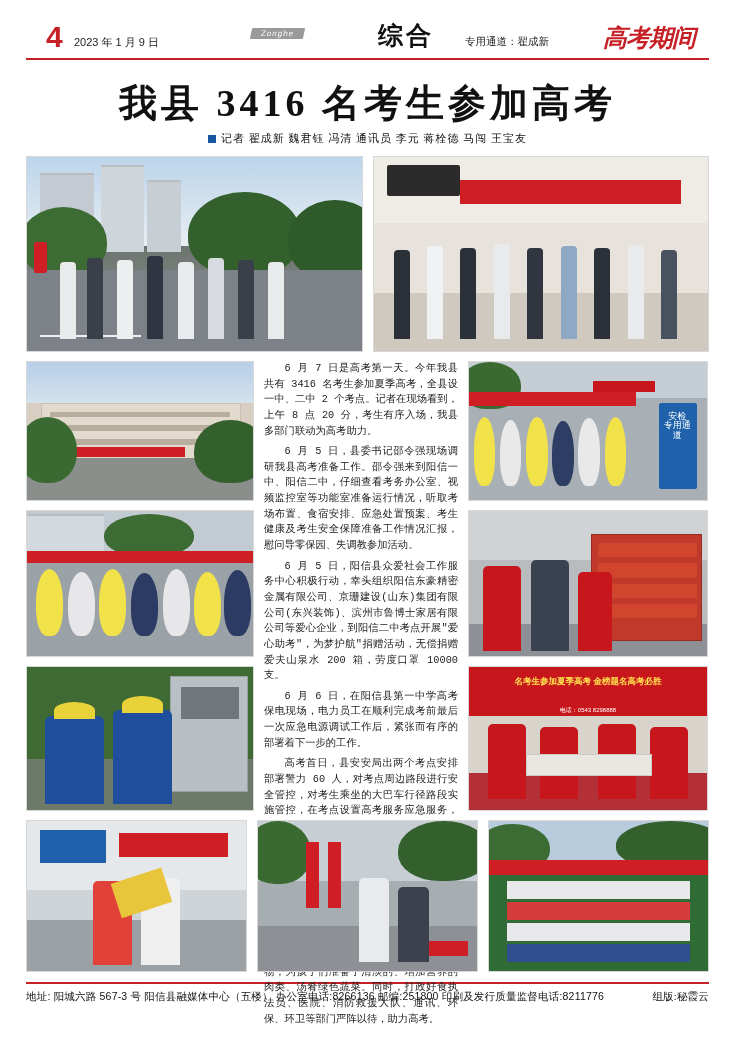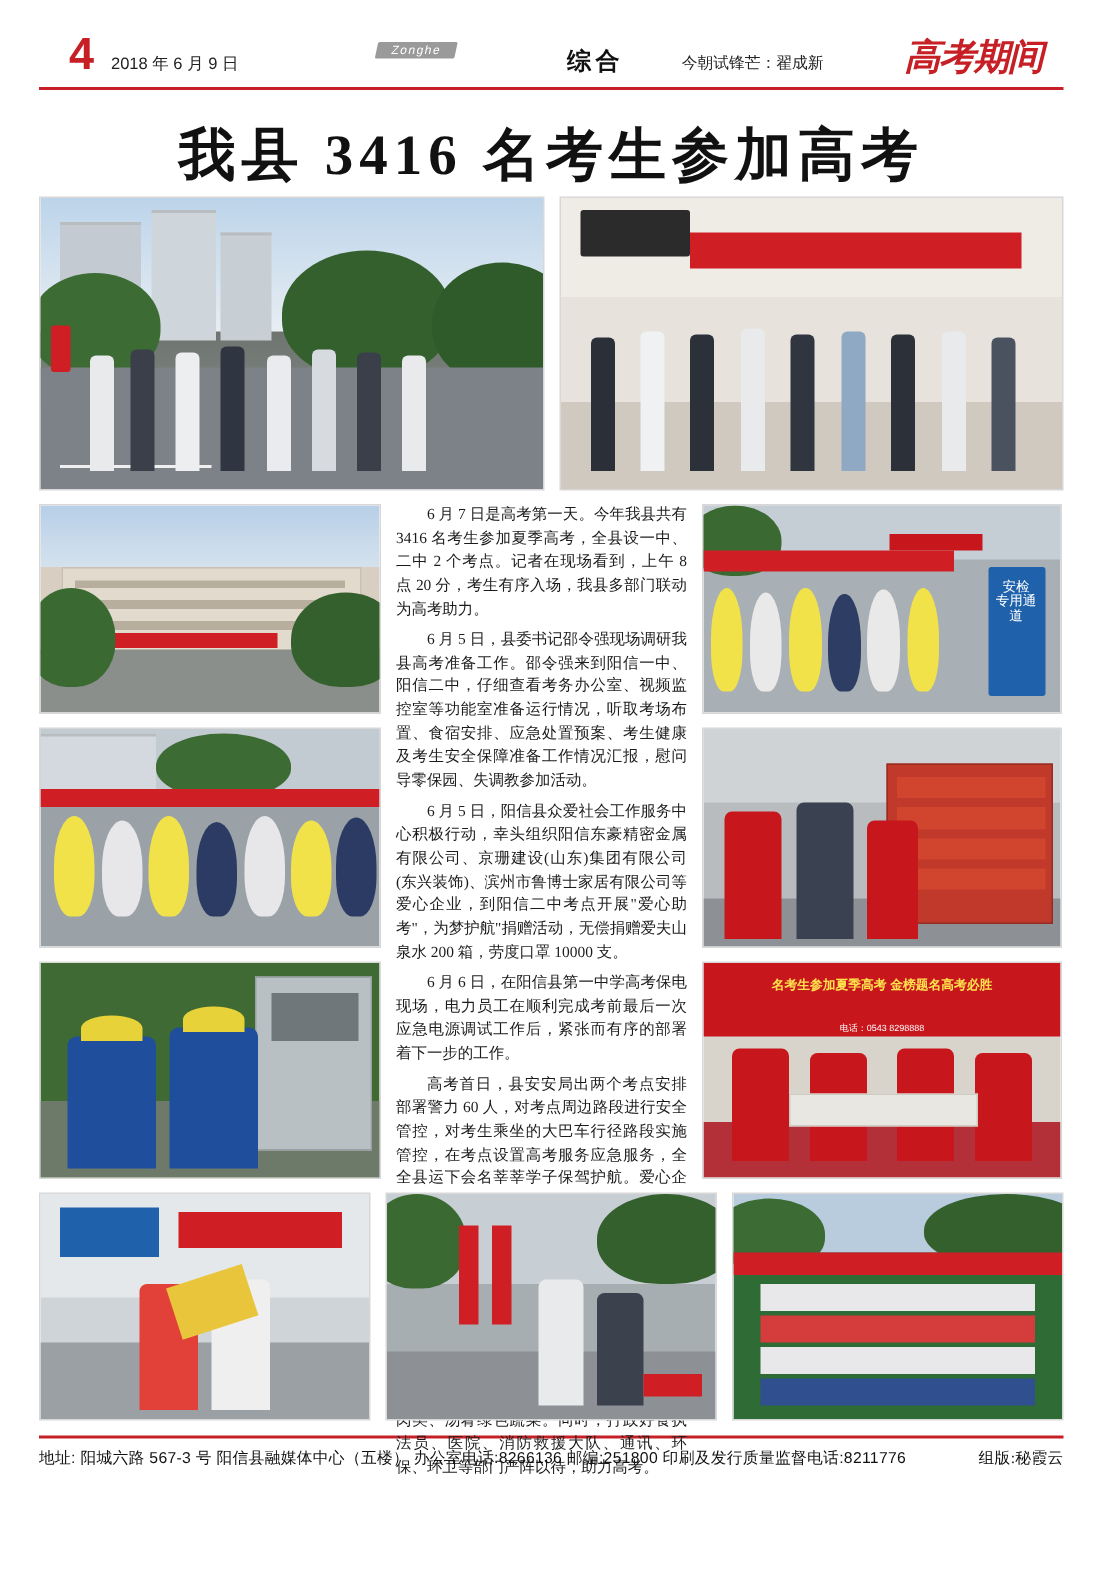"2018 年 6 月 9" div.issue-date { text: 2018 年 6 -> 2023 年 1 }
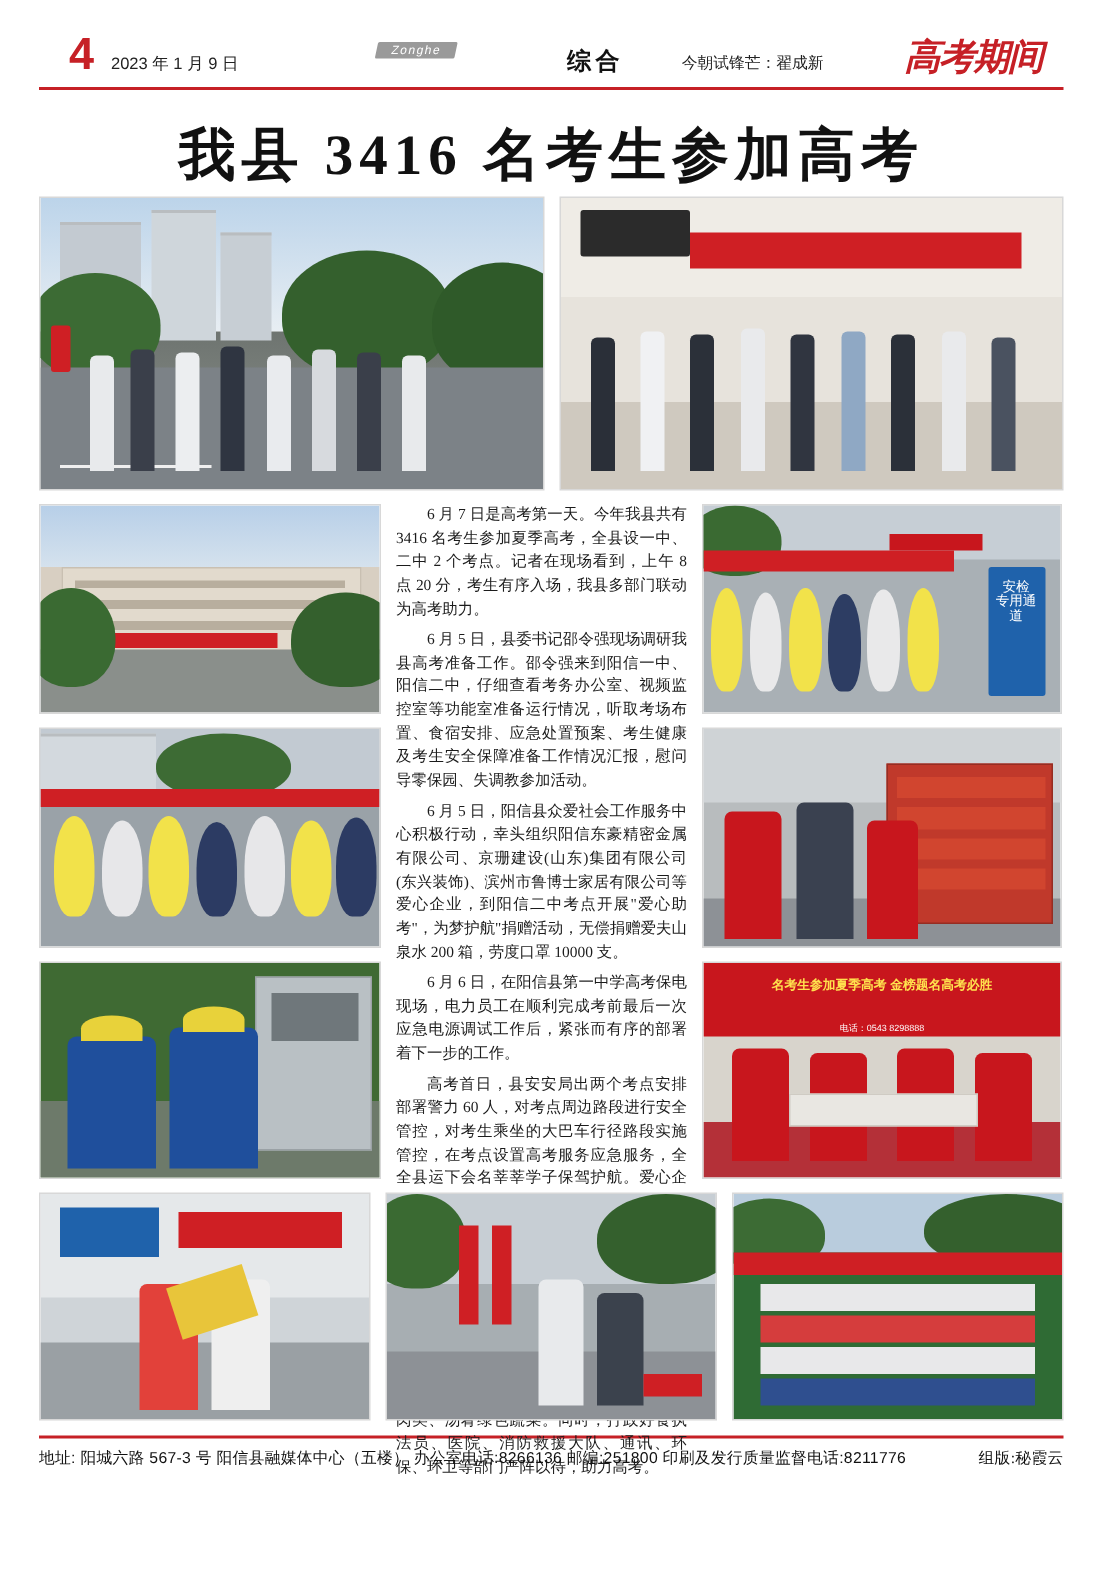"综合" .section-name { font-size: 16px -> 25px }
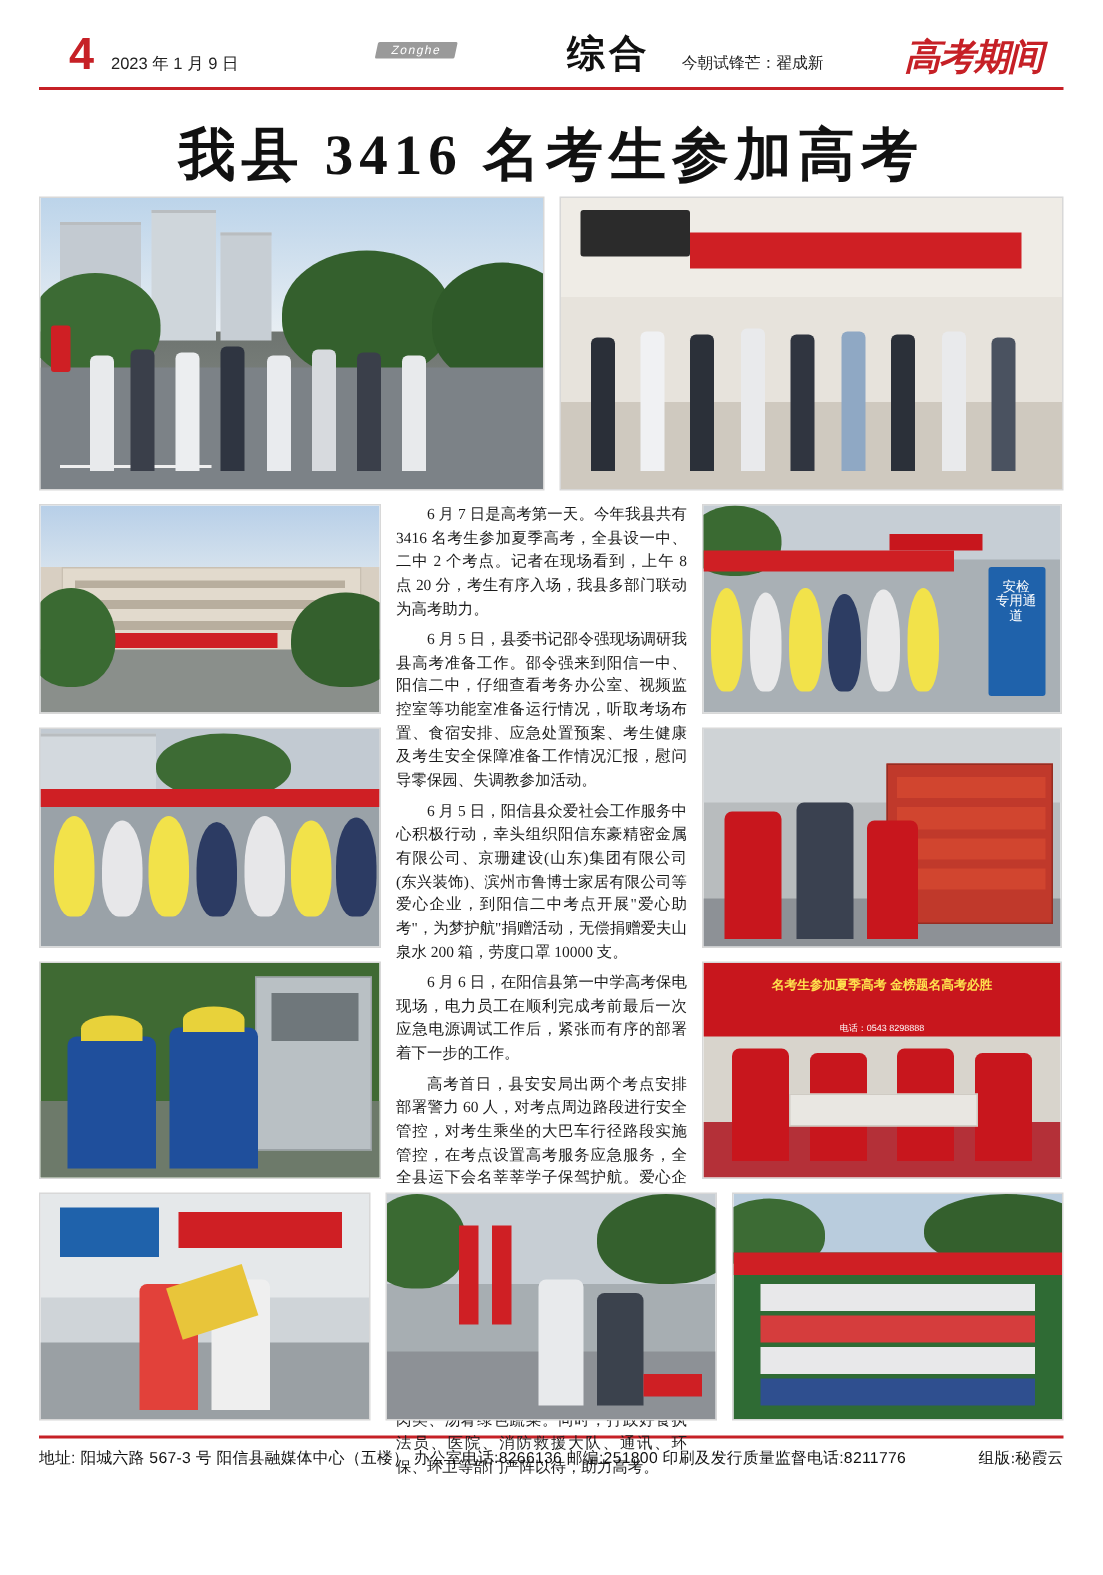"今朝试锋芒：翟成新" div.editor-line { text: 今朝试锋芒 -> 专用通道 }
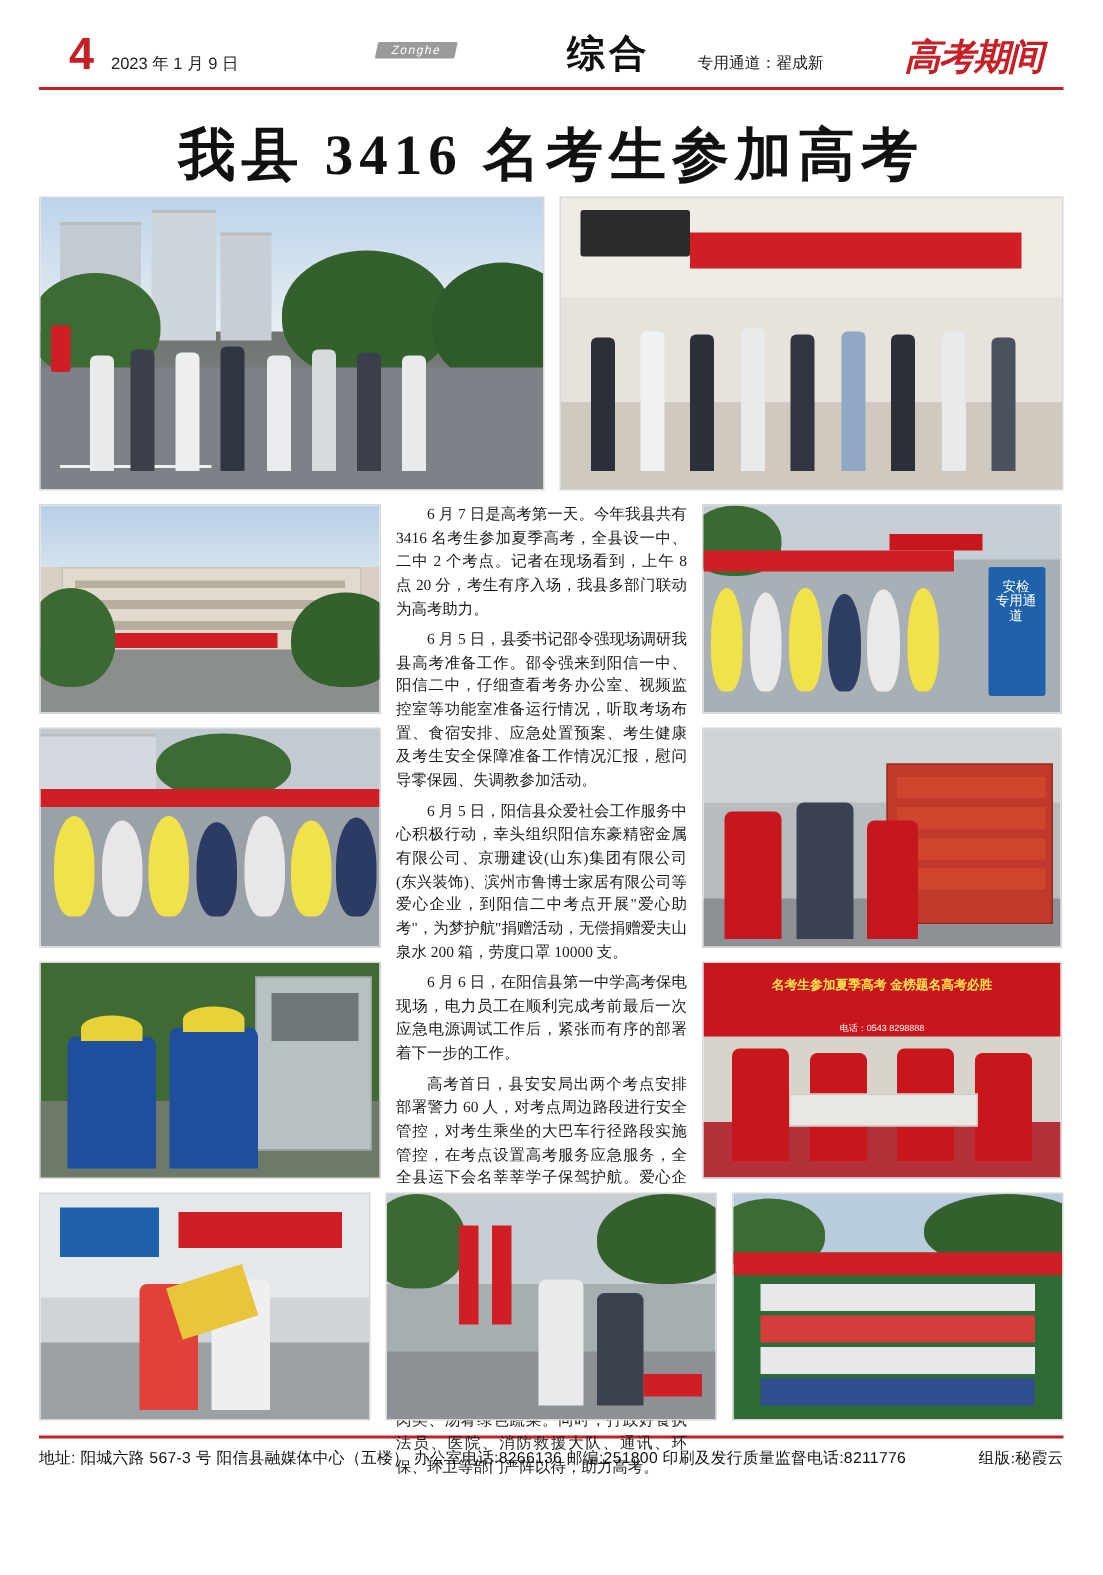"记者 翟成新 魏君钰 冯清 通讯员" div.byline { html: none -> <div> <span></span><span>记者 翟成新 魏君钰 冯清 通讯员 李元 蒋栓德 马闯 王宝友</span> </div> }
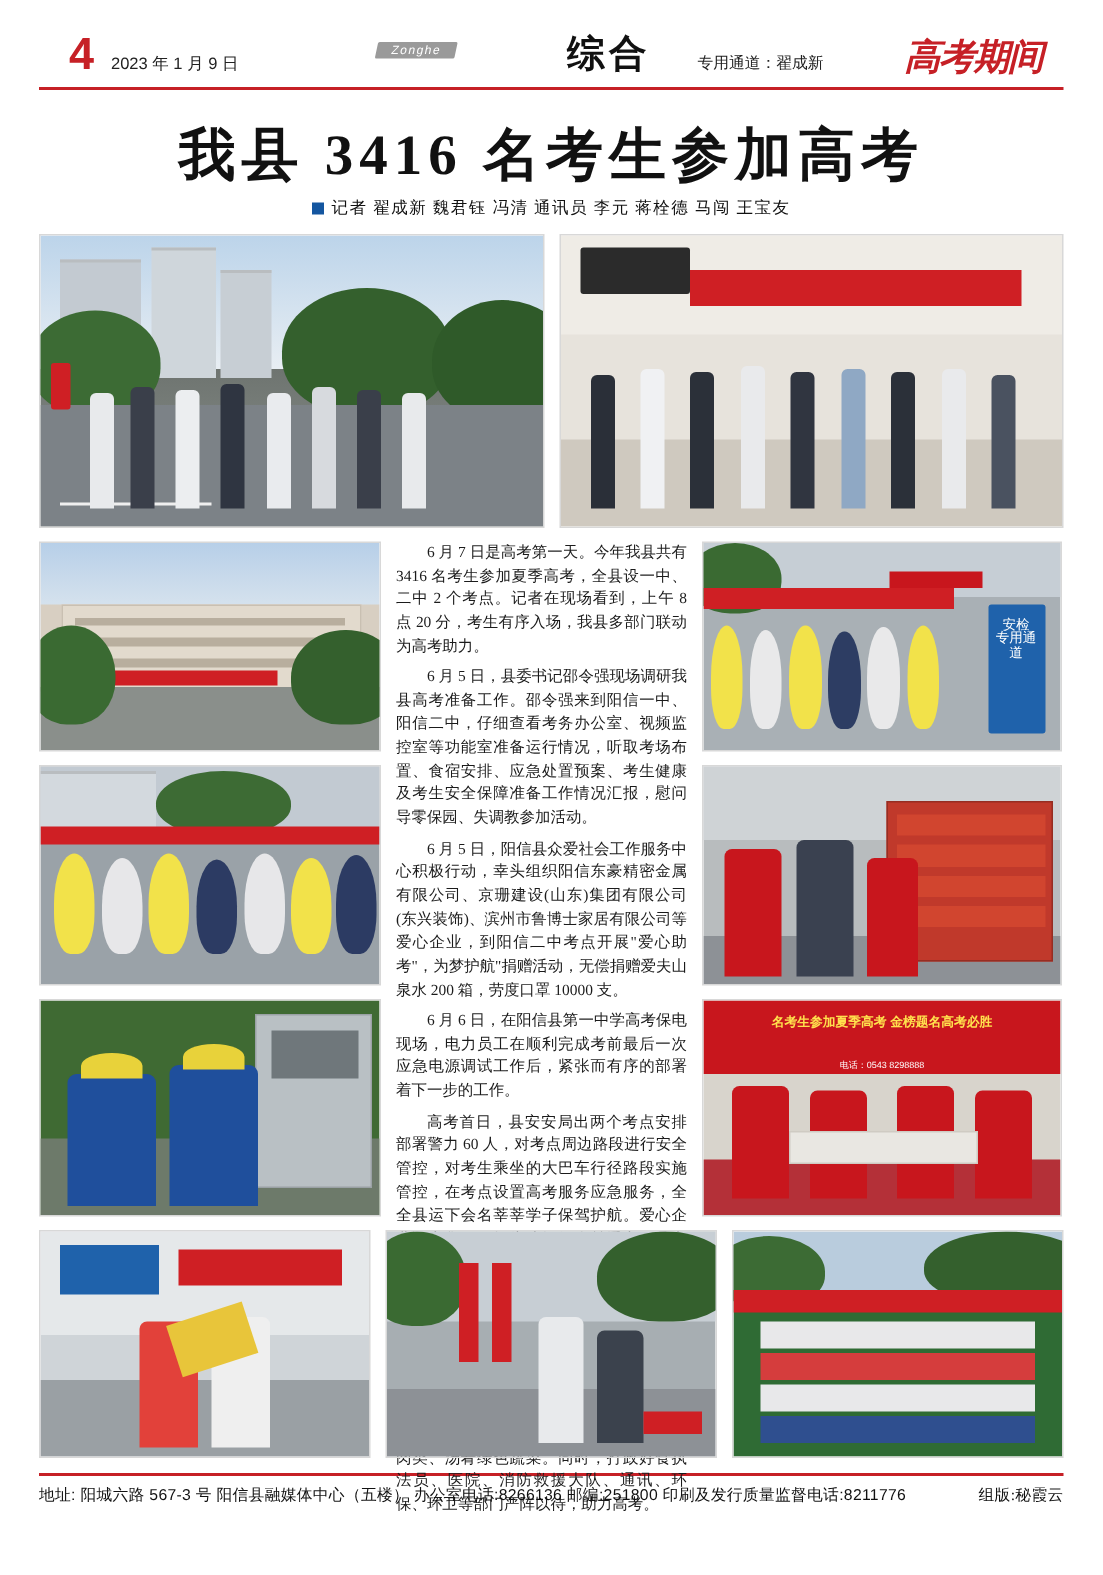"6 月 7 日是高考第一天。今年我县共有 3416" .col-mid { font-family: none -> Liberation Mono, monospace }
